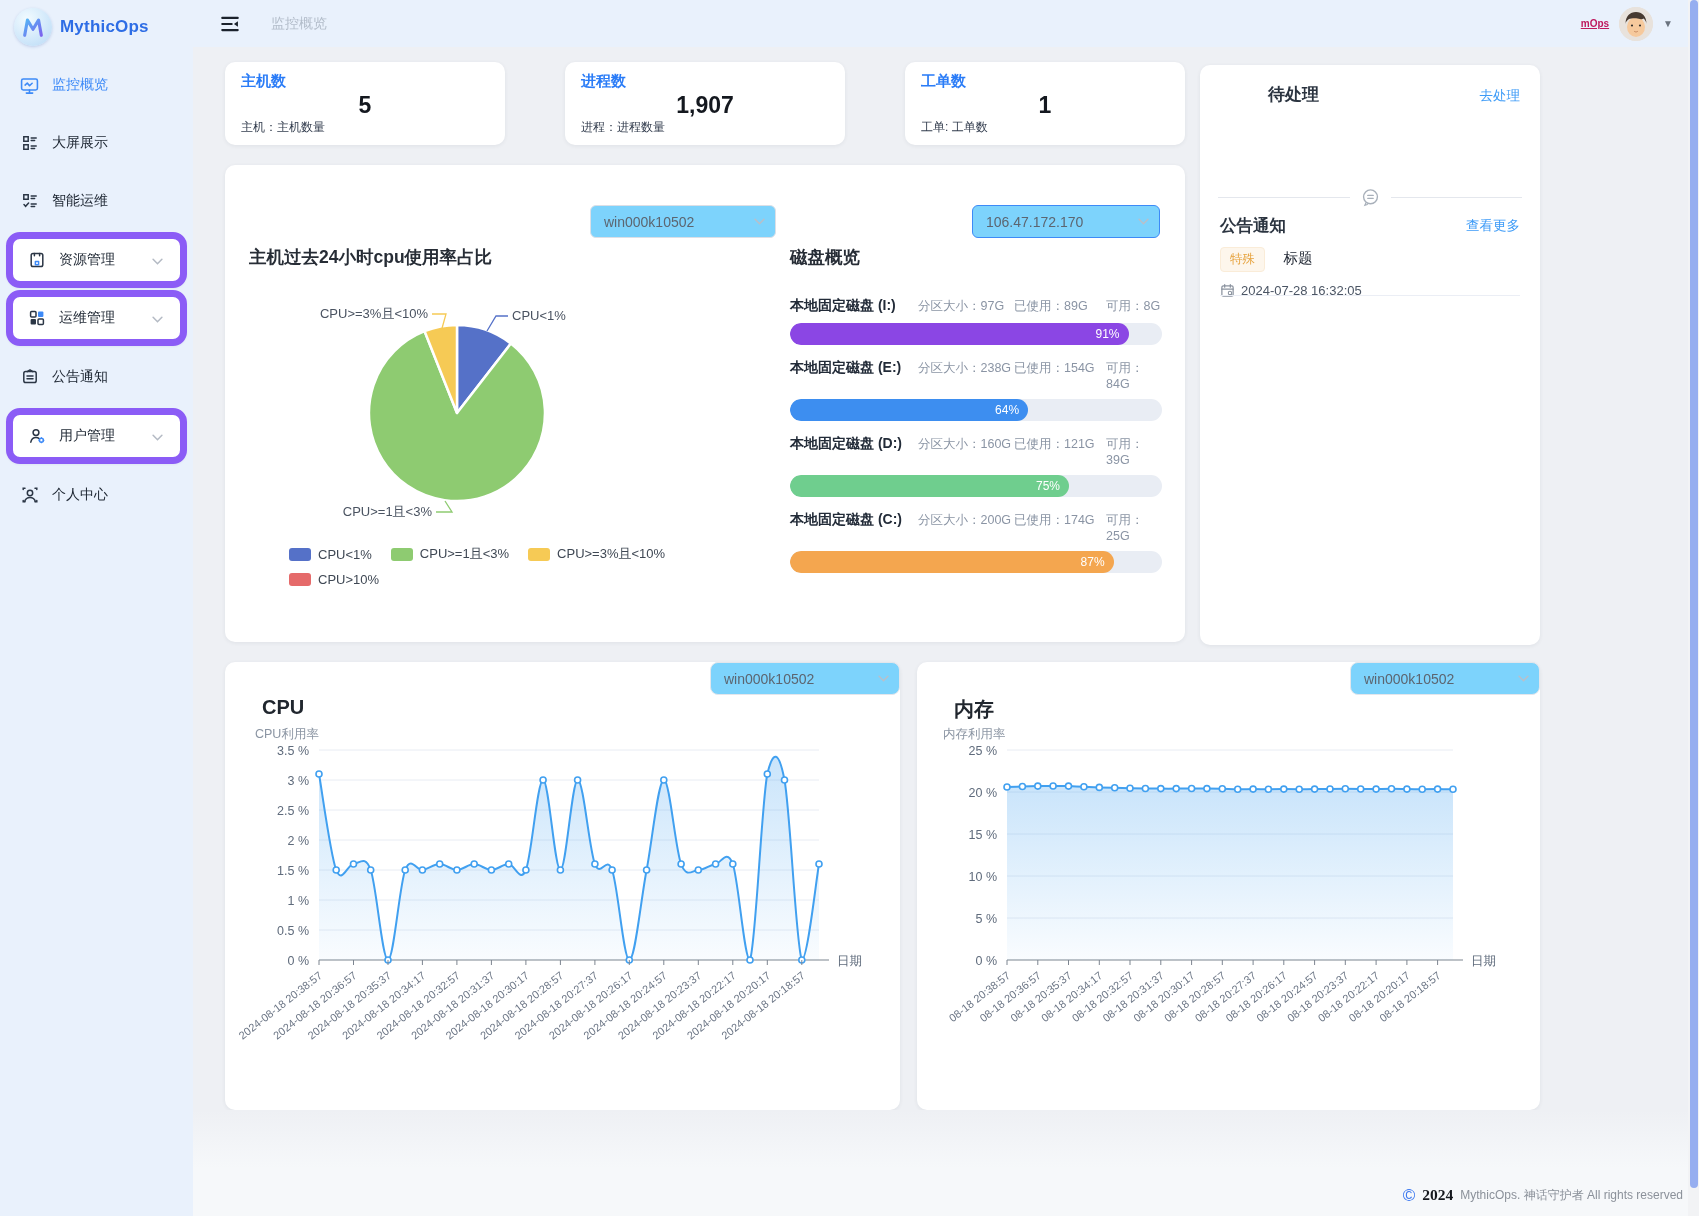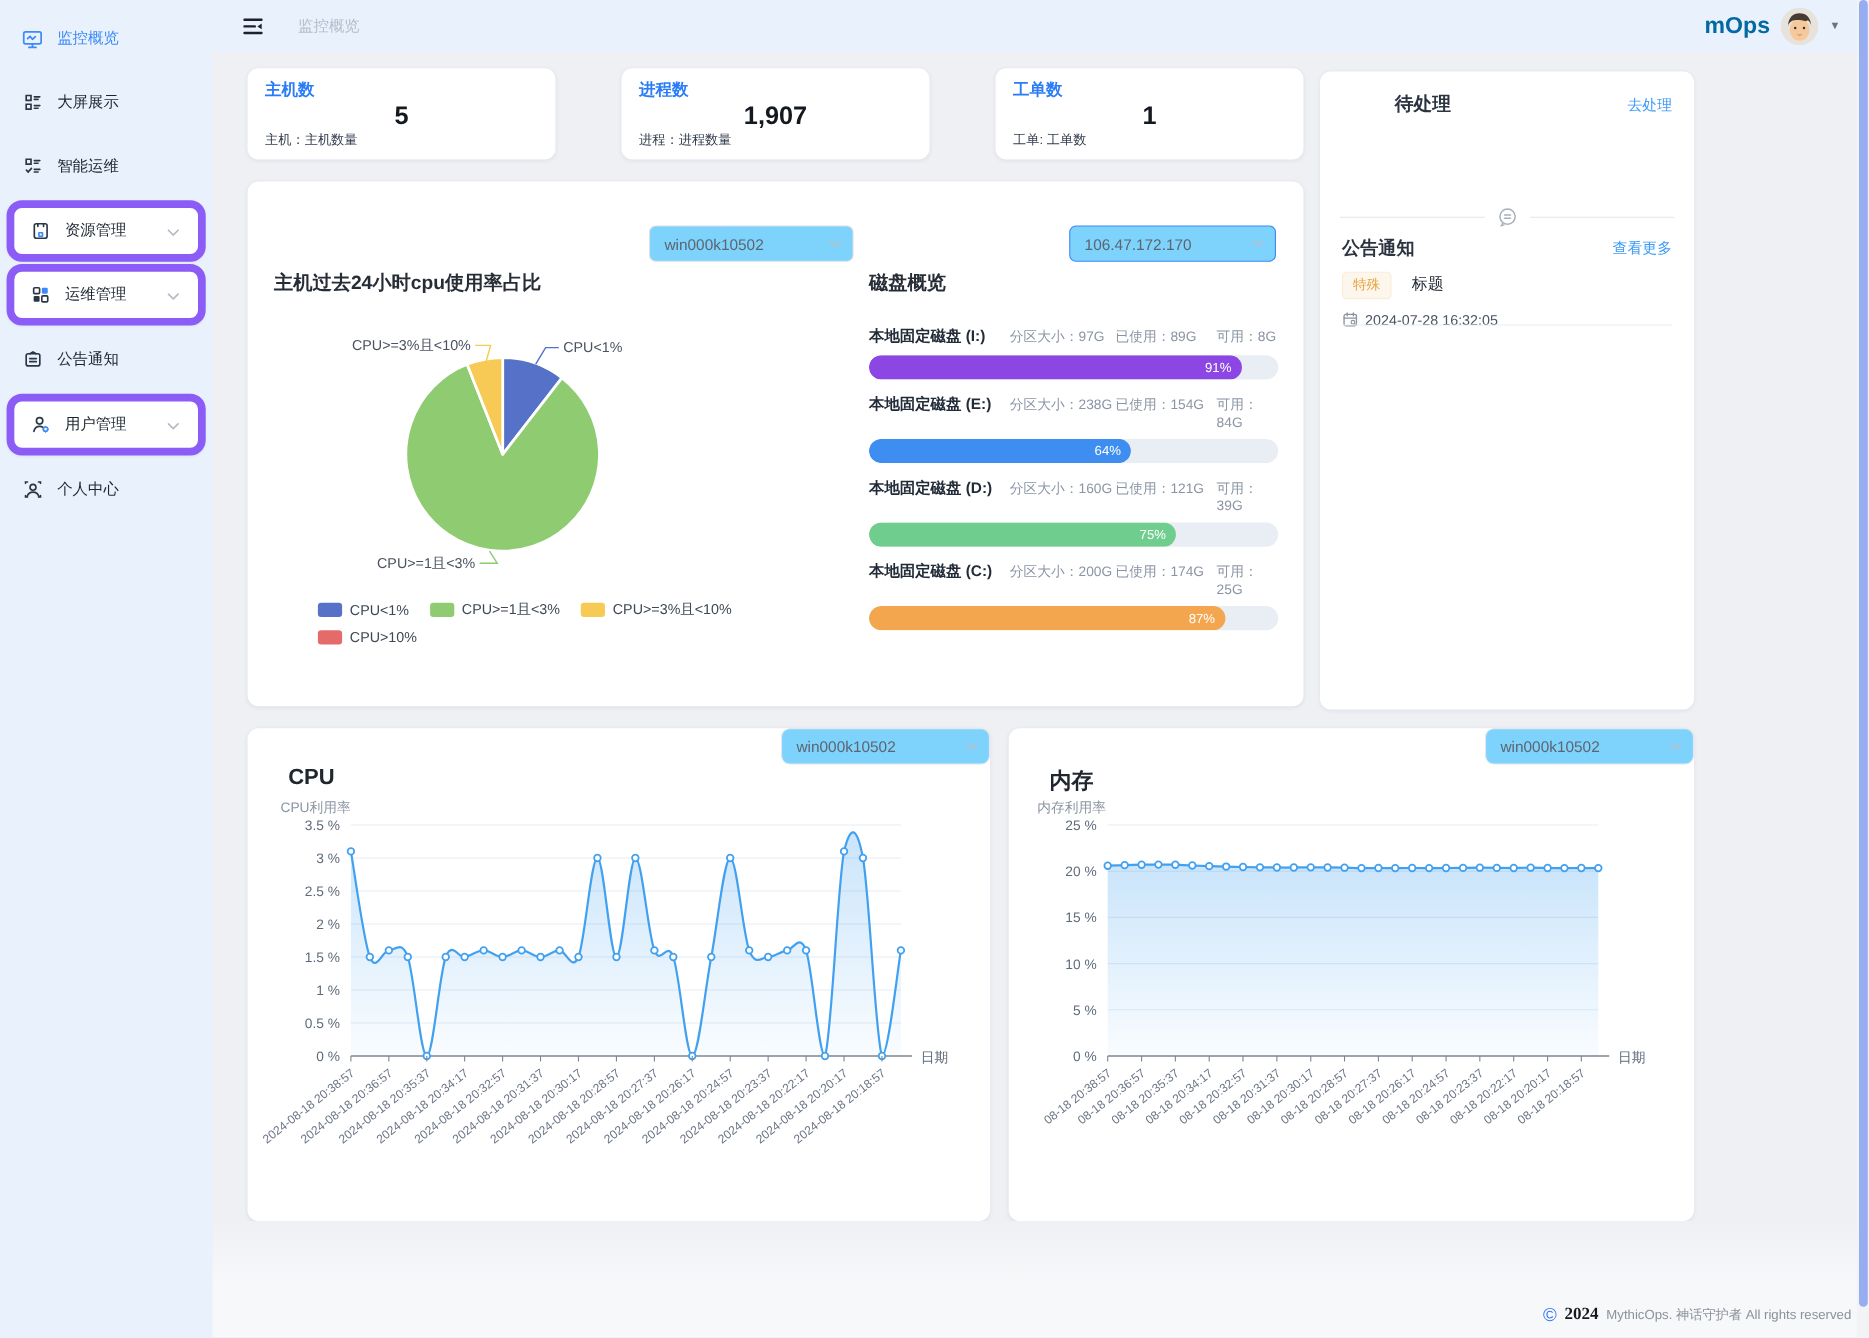"MythicOps" div.logo-row { html: none -> <div> <span> <svg> <defs> <linearGradient> <stop></stop> <stop></stop> </linearGradient> </defs> <path></path> </svg> </span> <span>MythicOps</span> </div> }
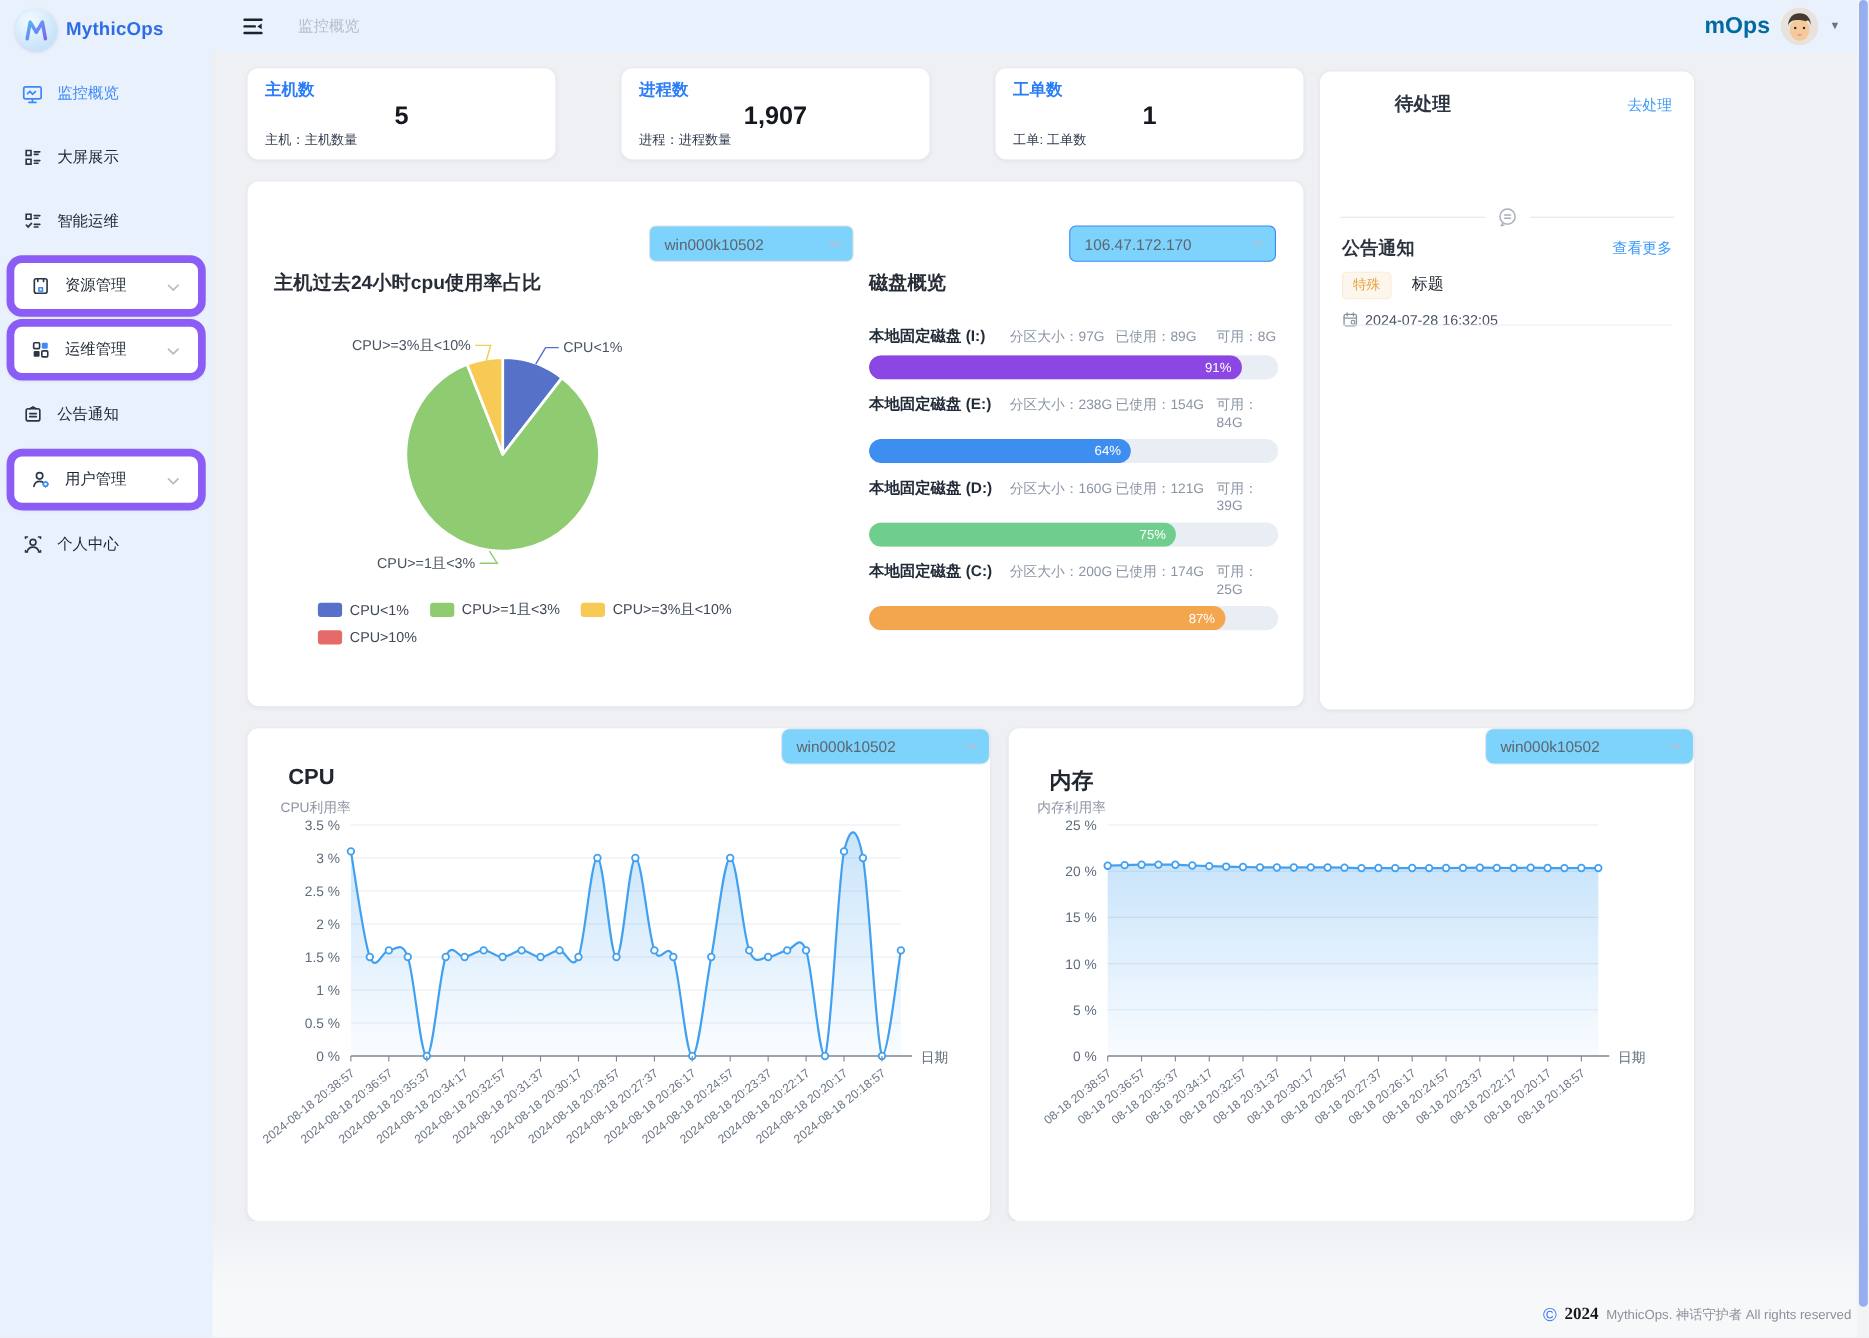"mOps" .username { color: #0369a1 -> #be185d; font-size: 21px -> 10px; text-decoration: none -> underline }
